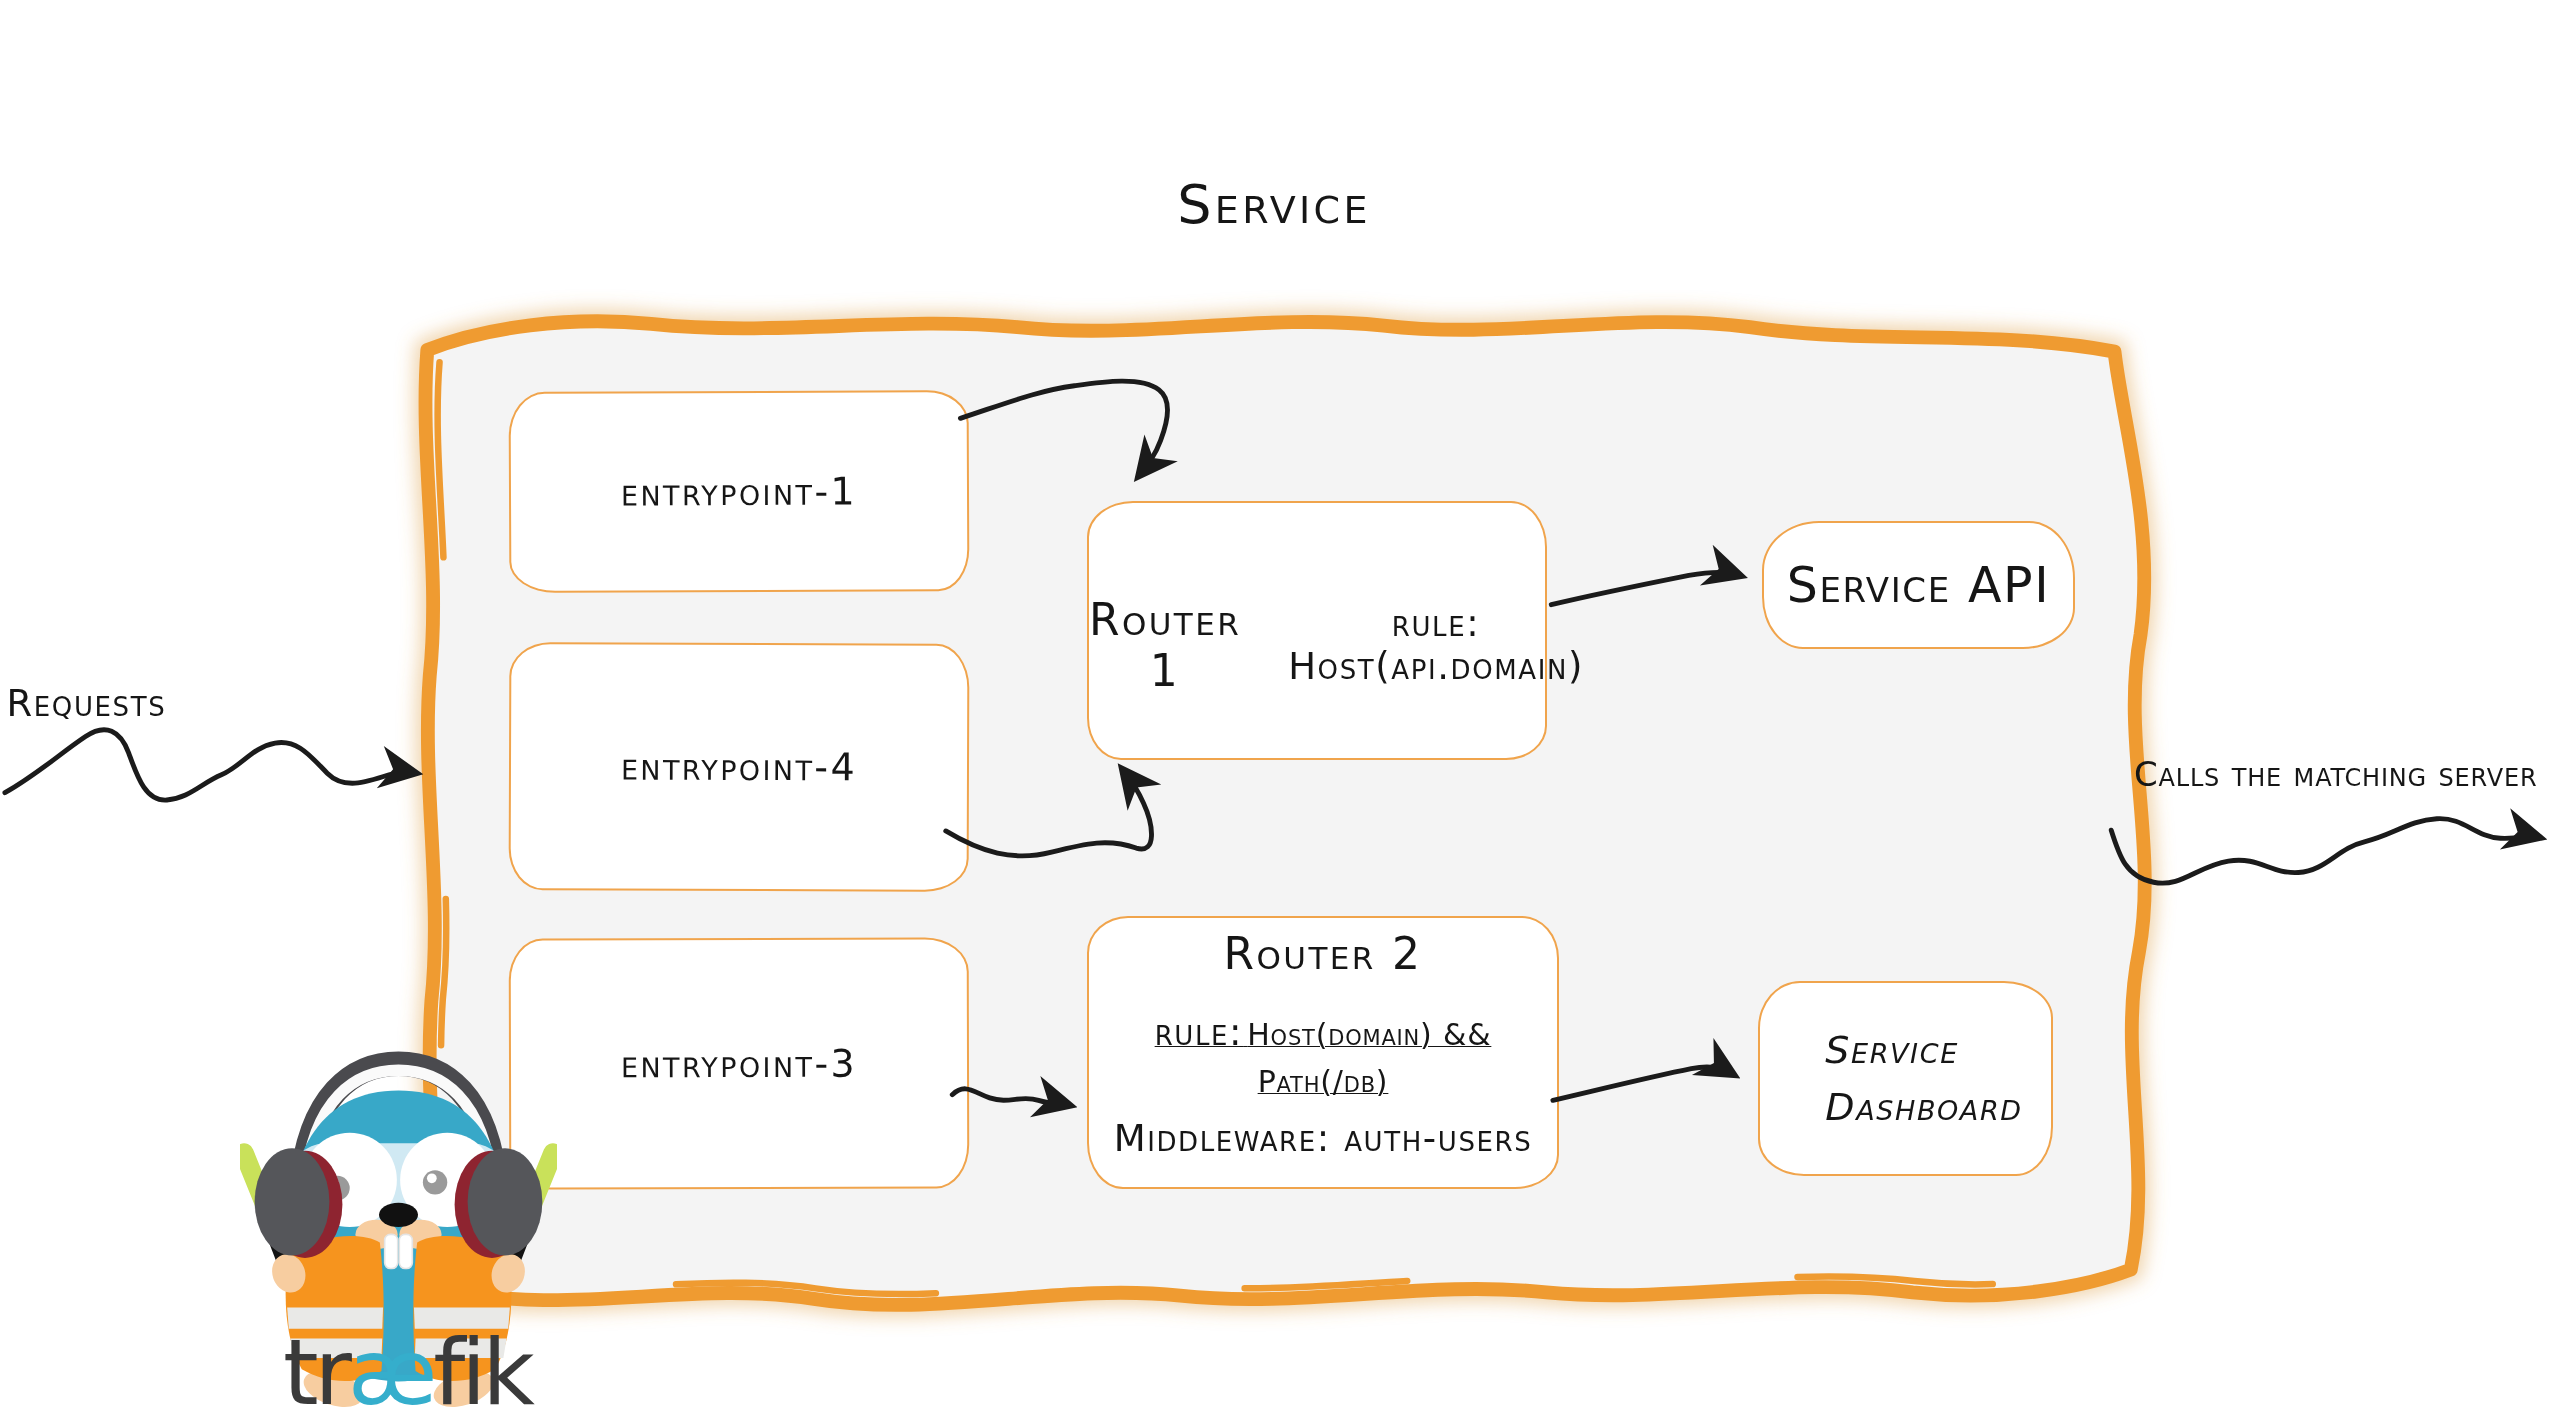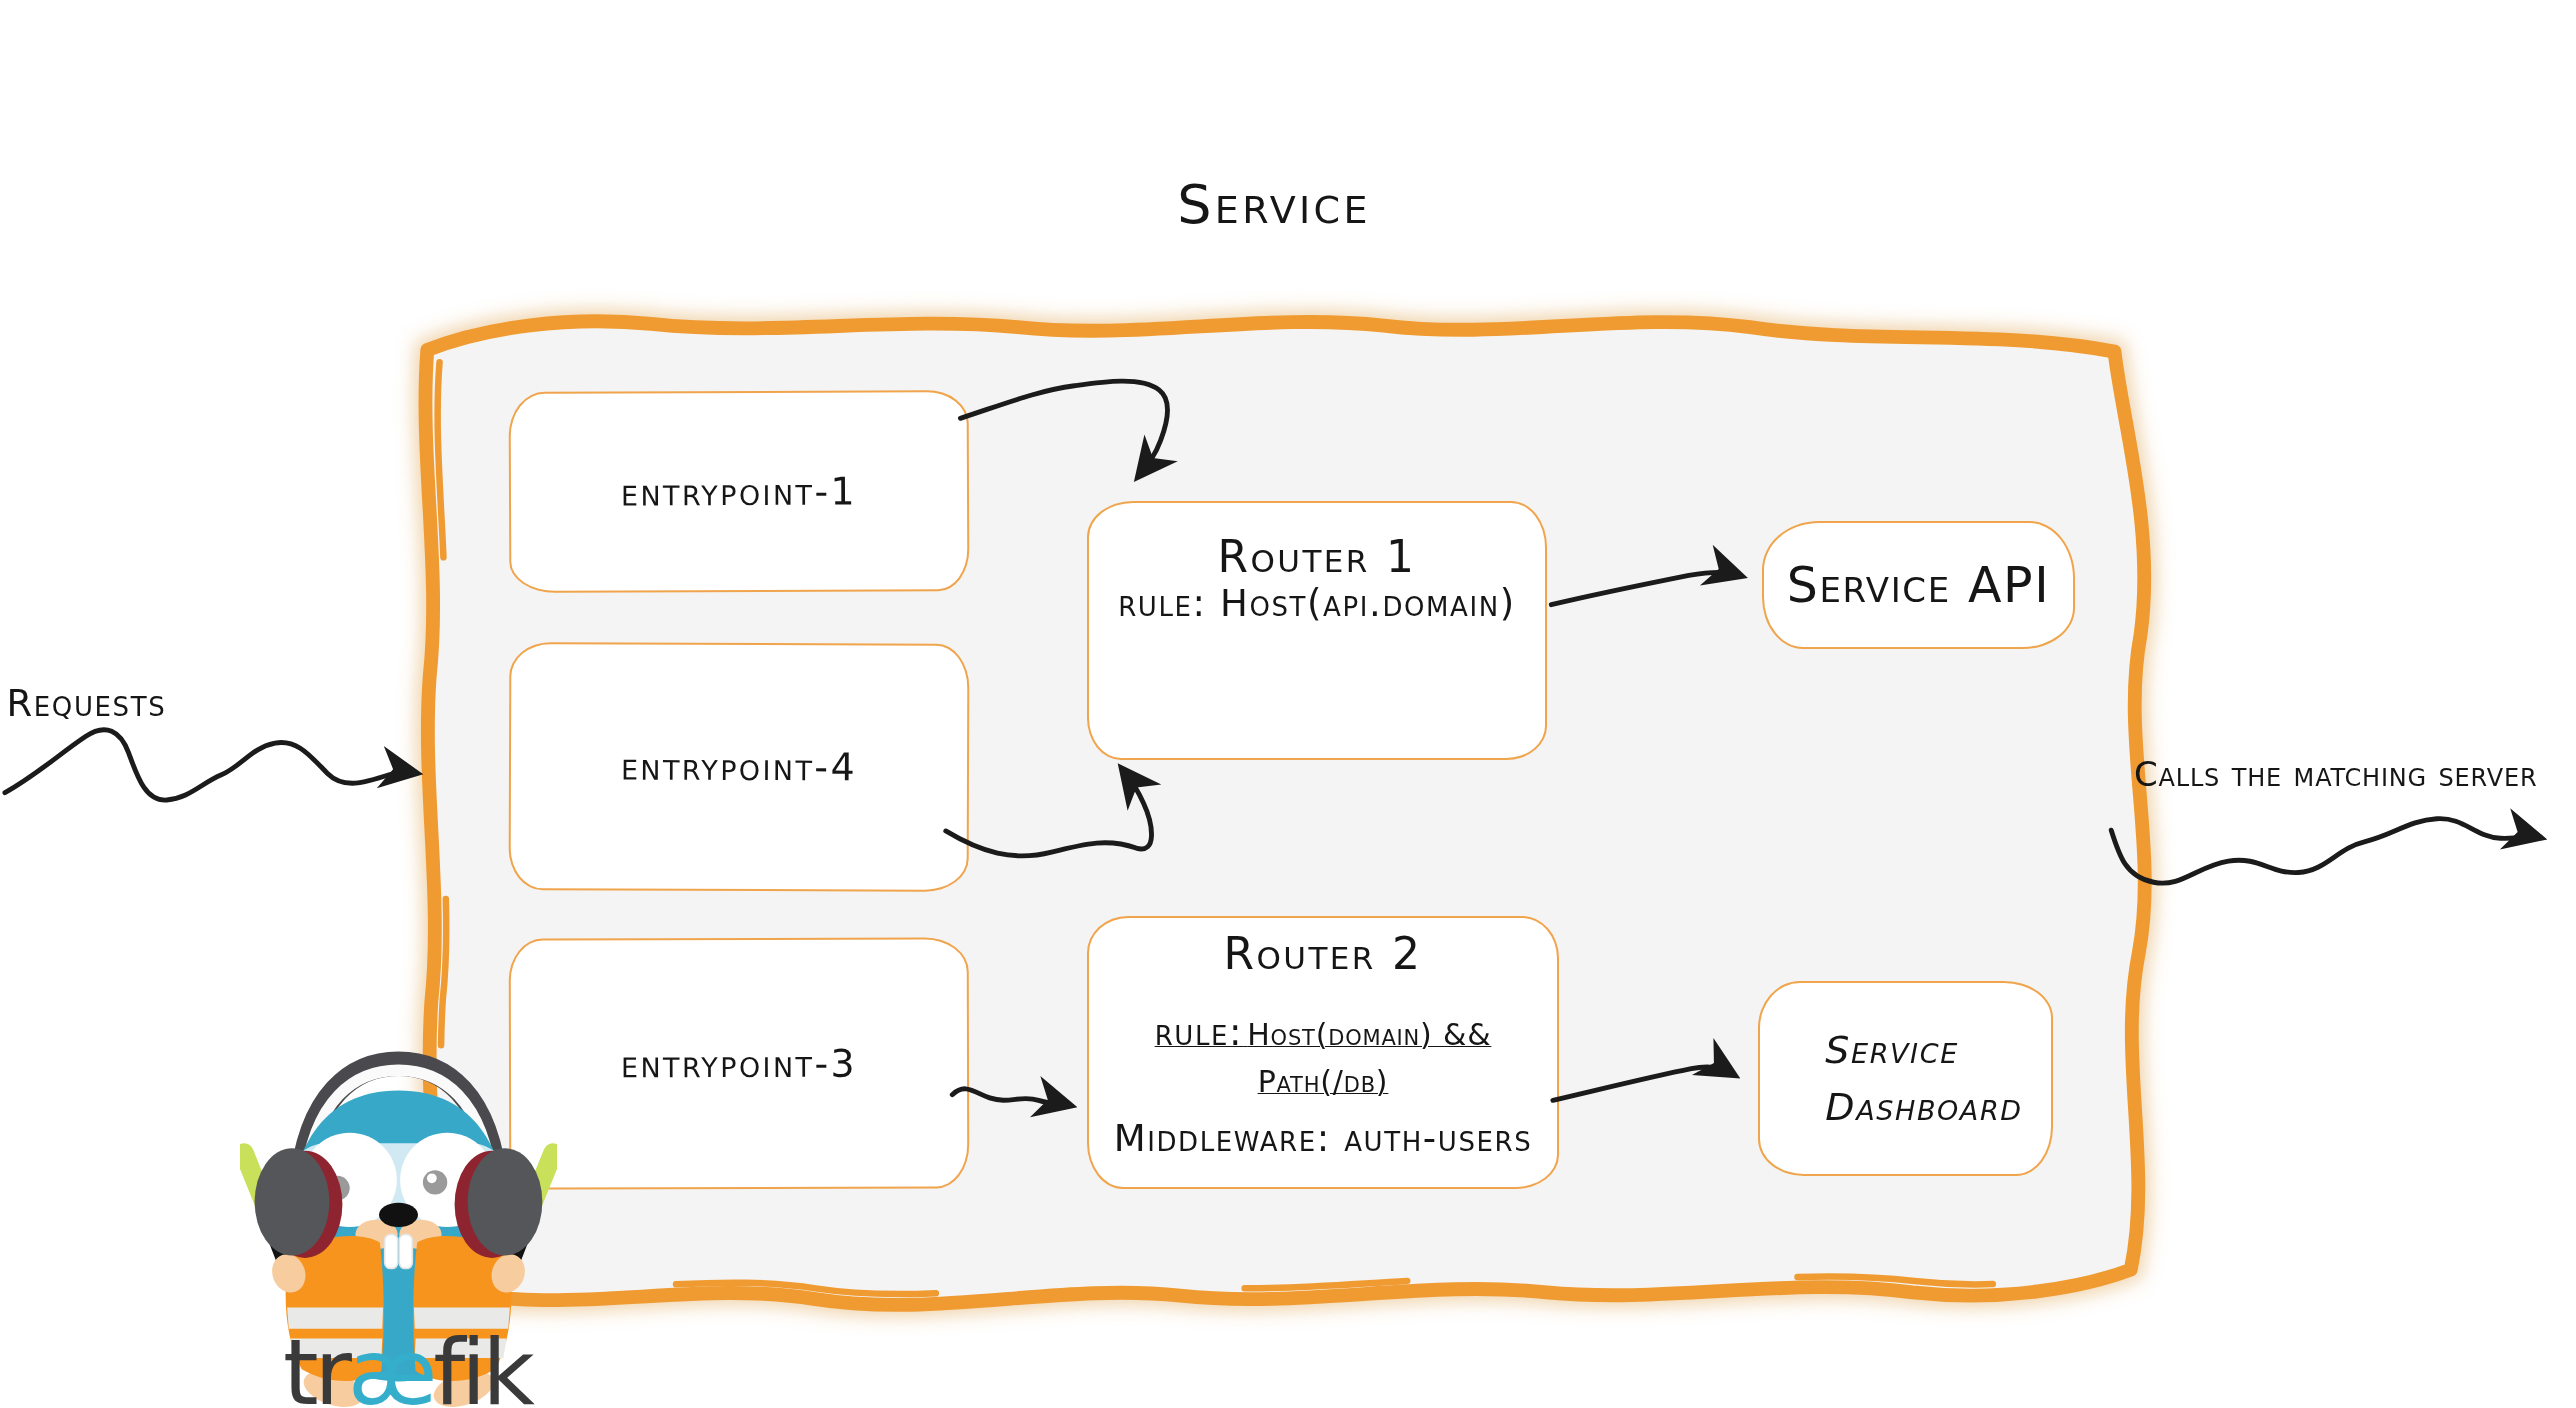"Router 1" #router1 { flex-direction: column -> row; gap: none -> 47px }
